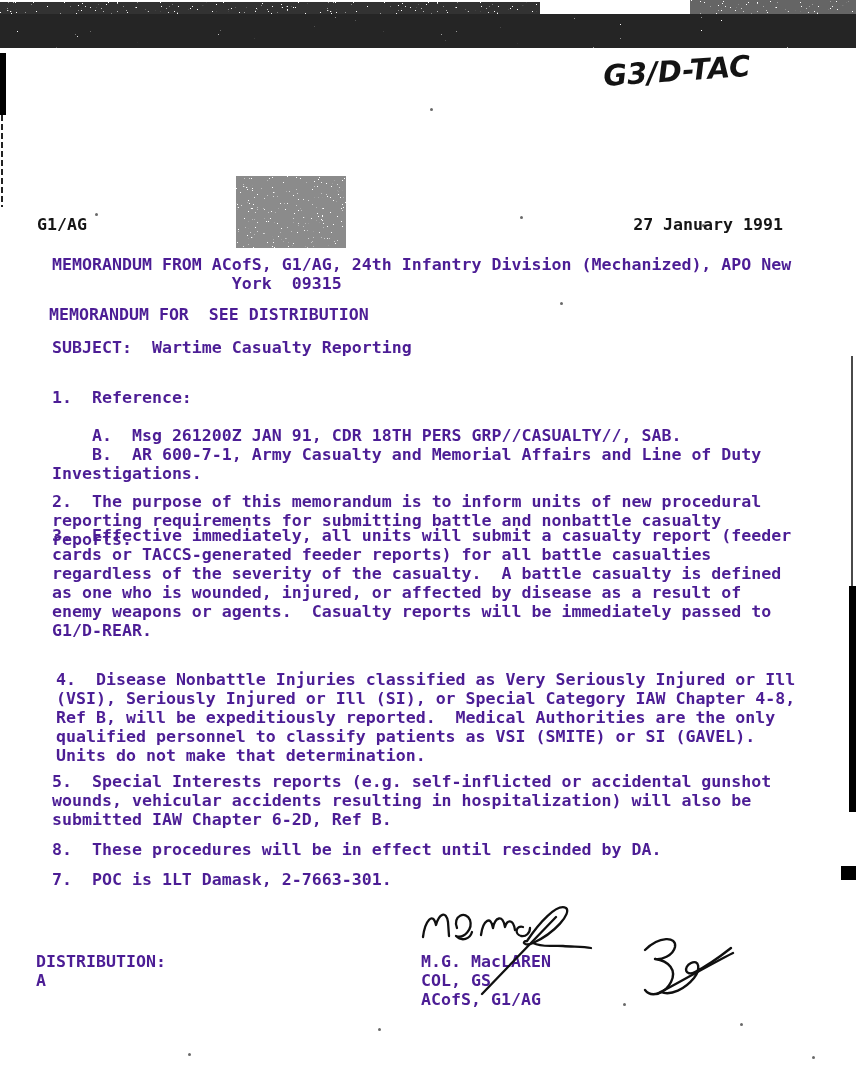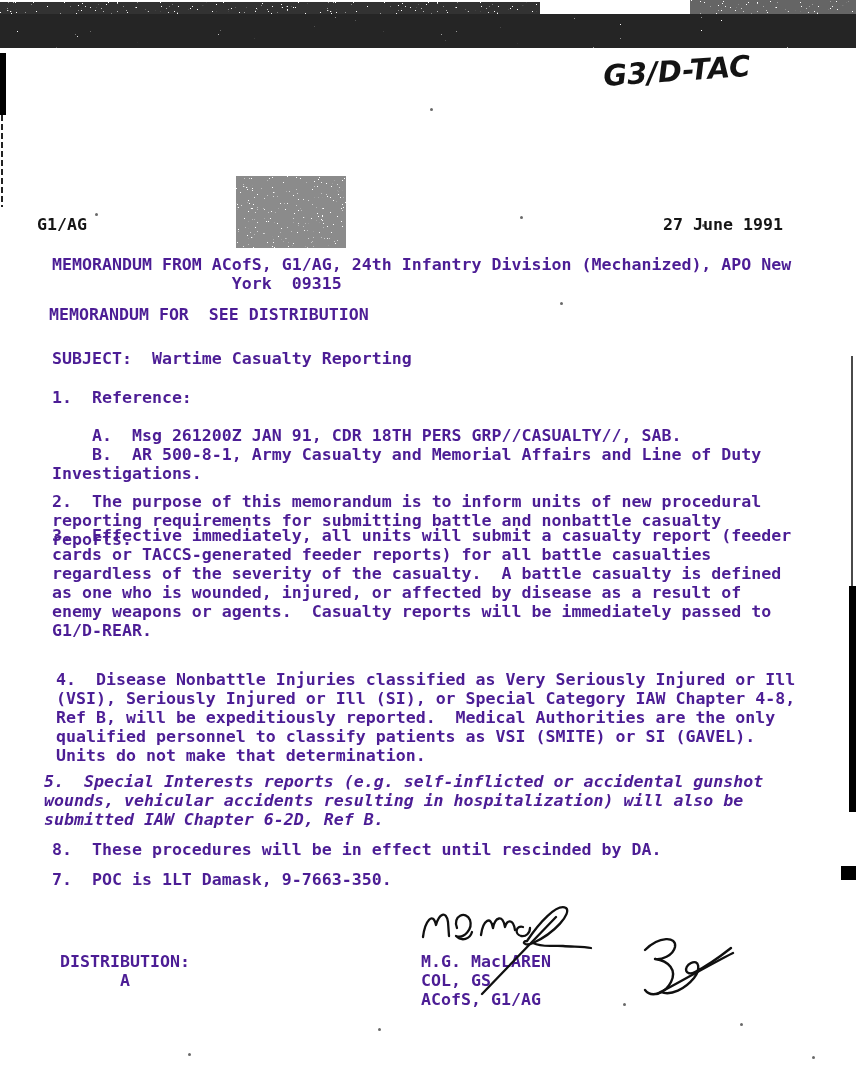"27 June 1991" span { text: June -> January }
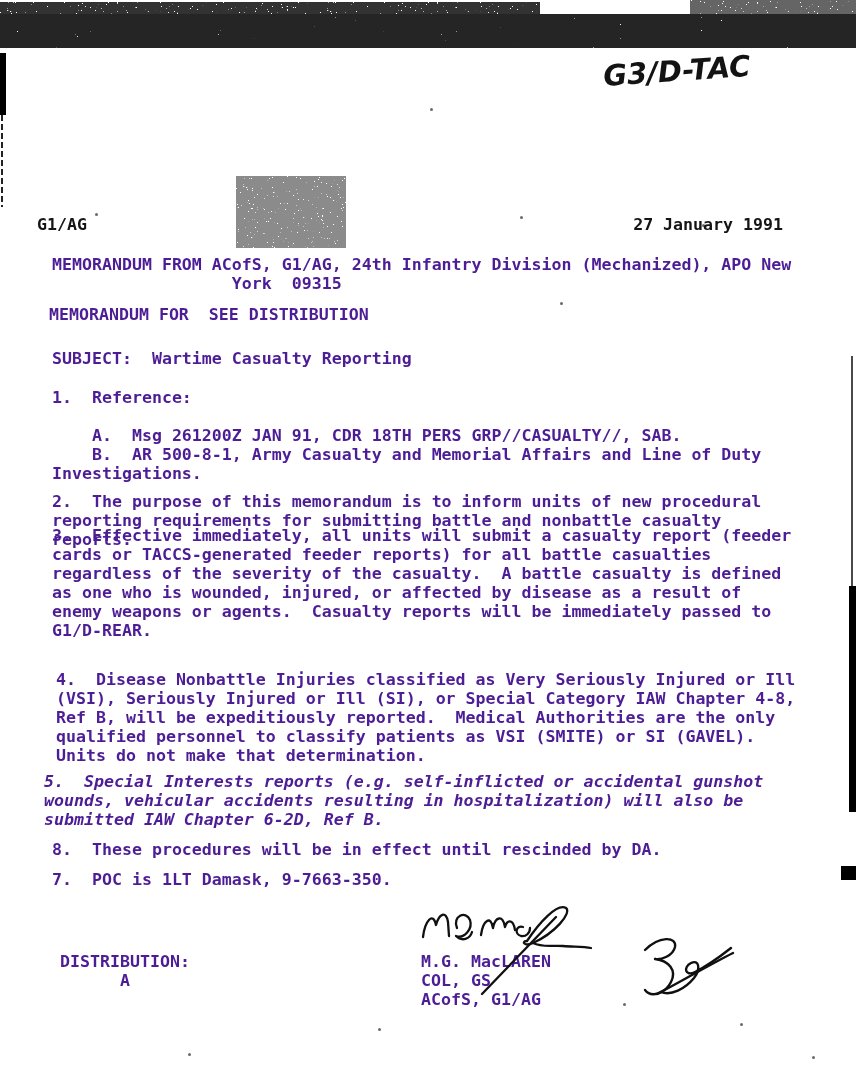"SUBJECT: Wartime Casualty Reporting" .subject { top: 341px -> 330px }
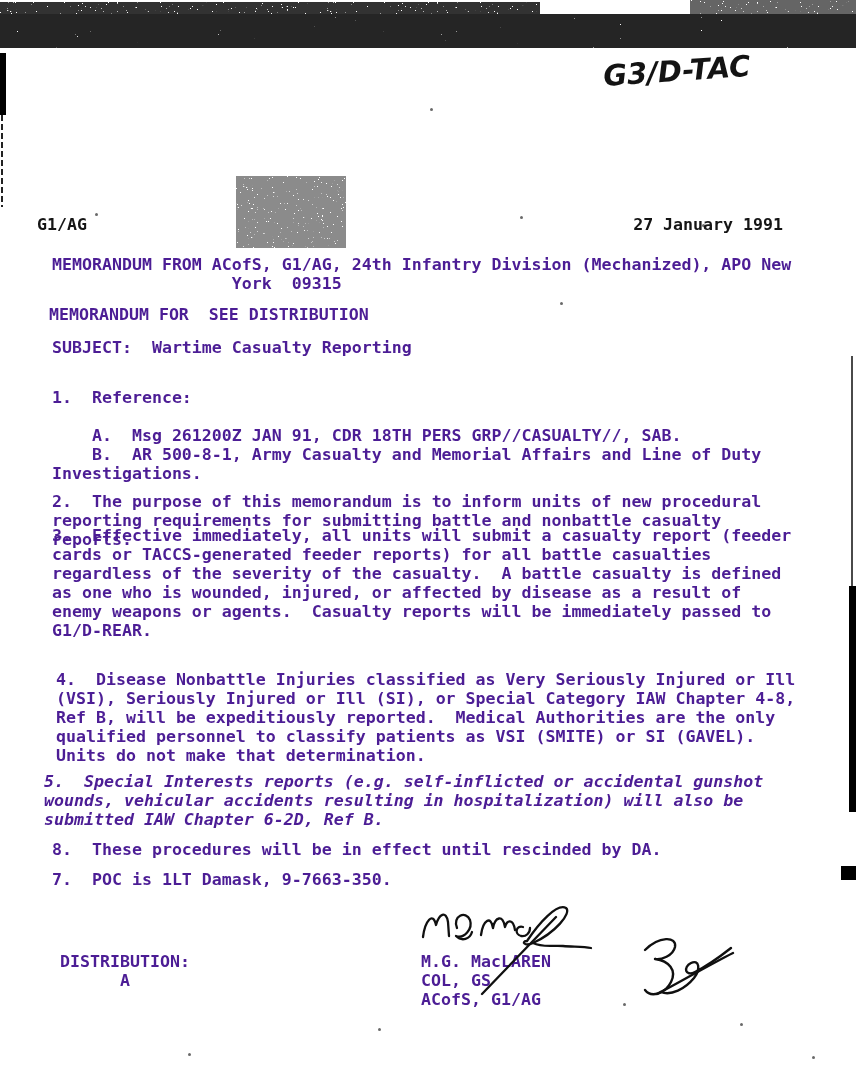"1. Reference:" pre.p1 { text: 500-8-1 -> 600-7-1 }
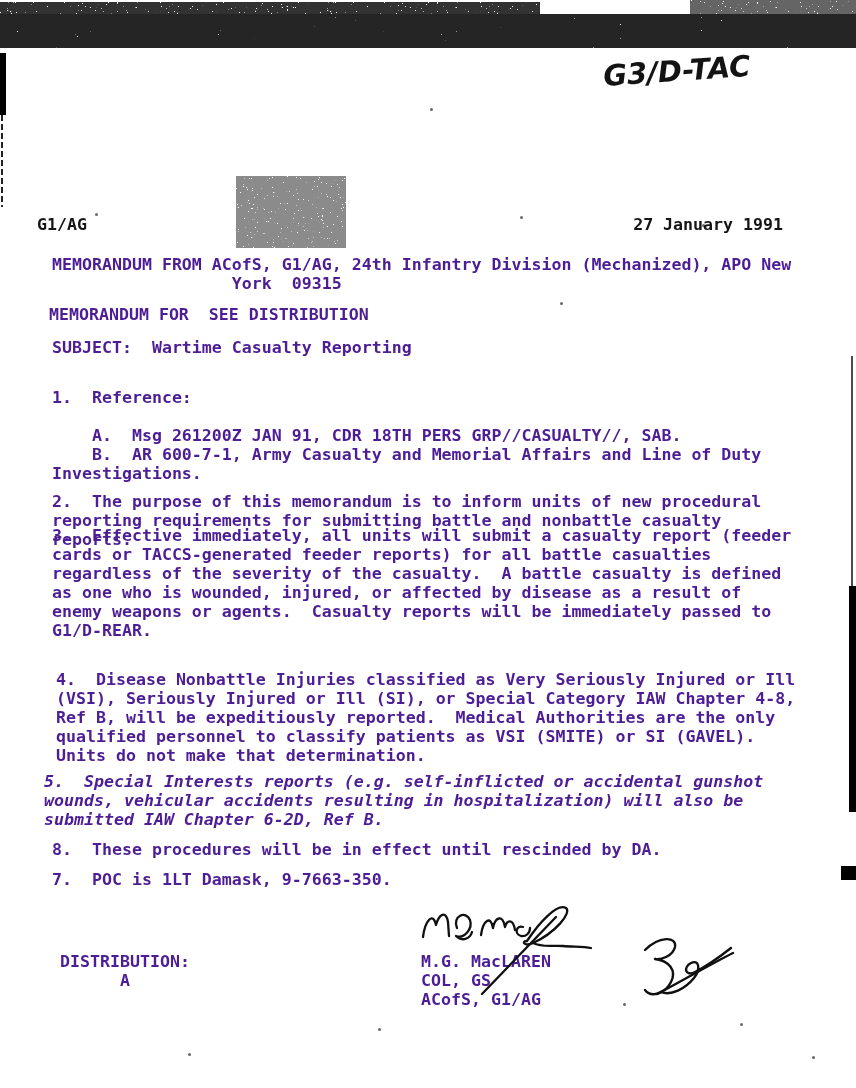"5. Special Interests reports (e.g." .p5 { font-style: italic -> none; left: 36px -> 44px }
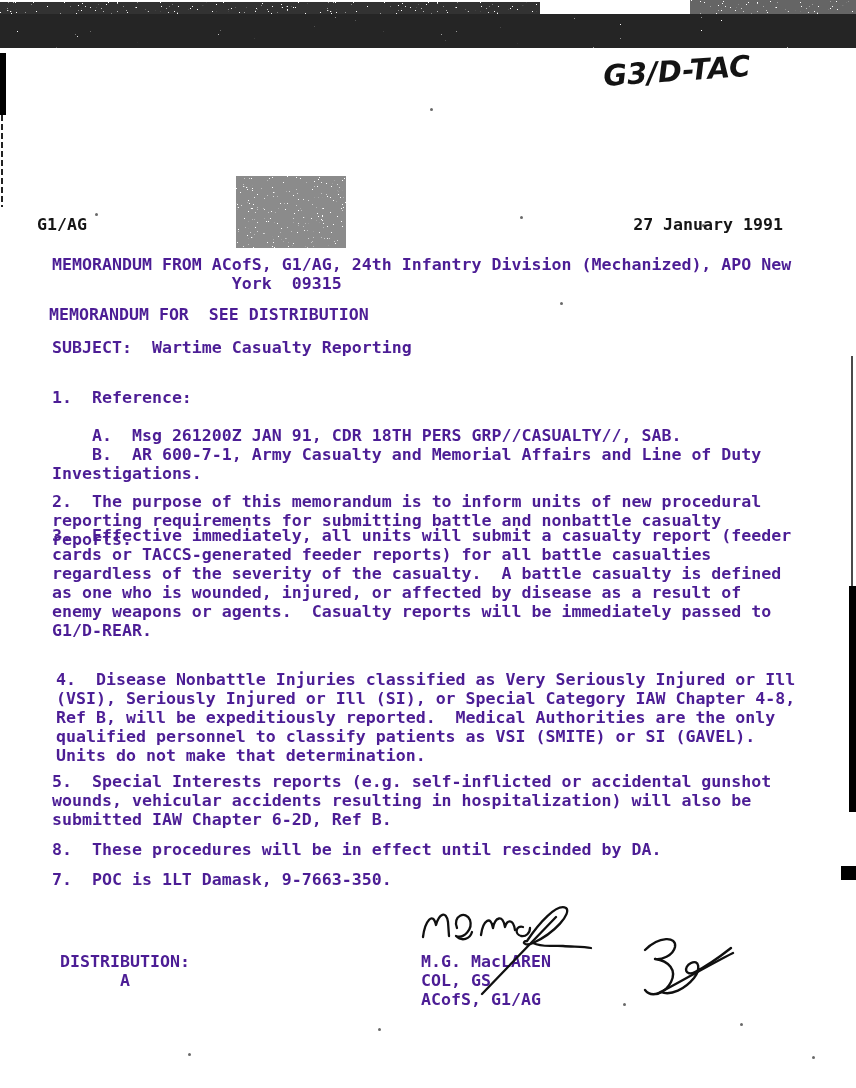"7. POC is 1LT Damask," pre.p7 { text: 9-7663-350 -> 2-7663-301 }
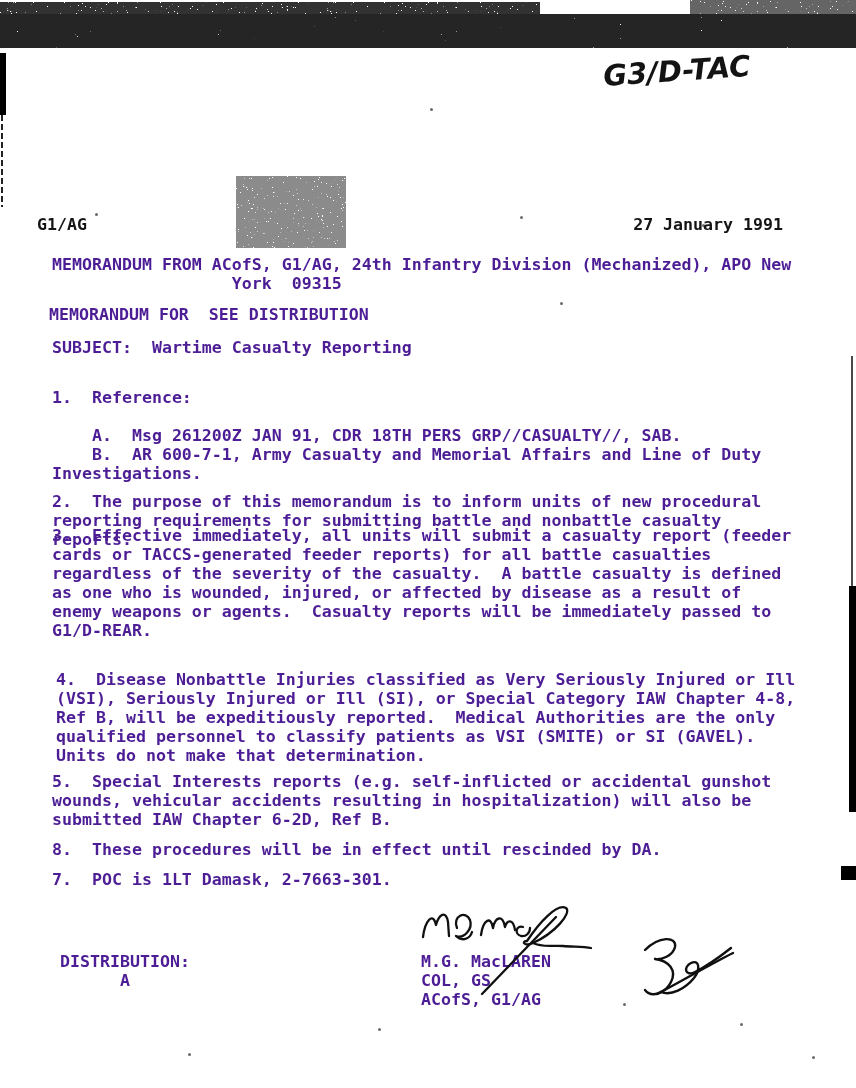"DISTRIBUTION:" .distribution { left: 52px -> 28px; text-align: center -> none }
